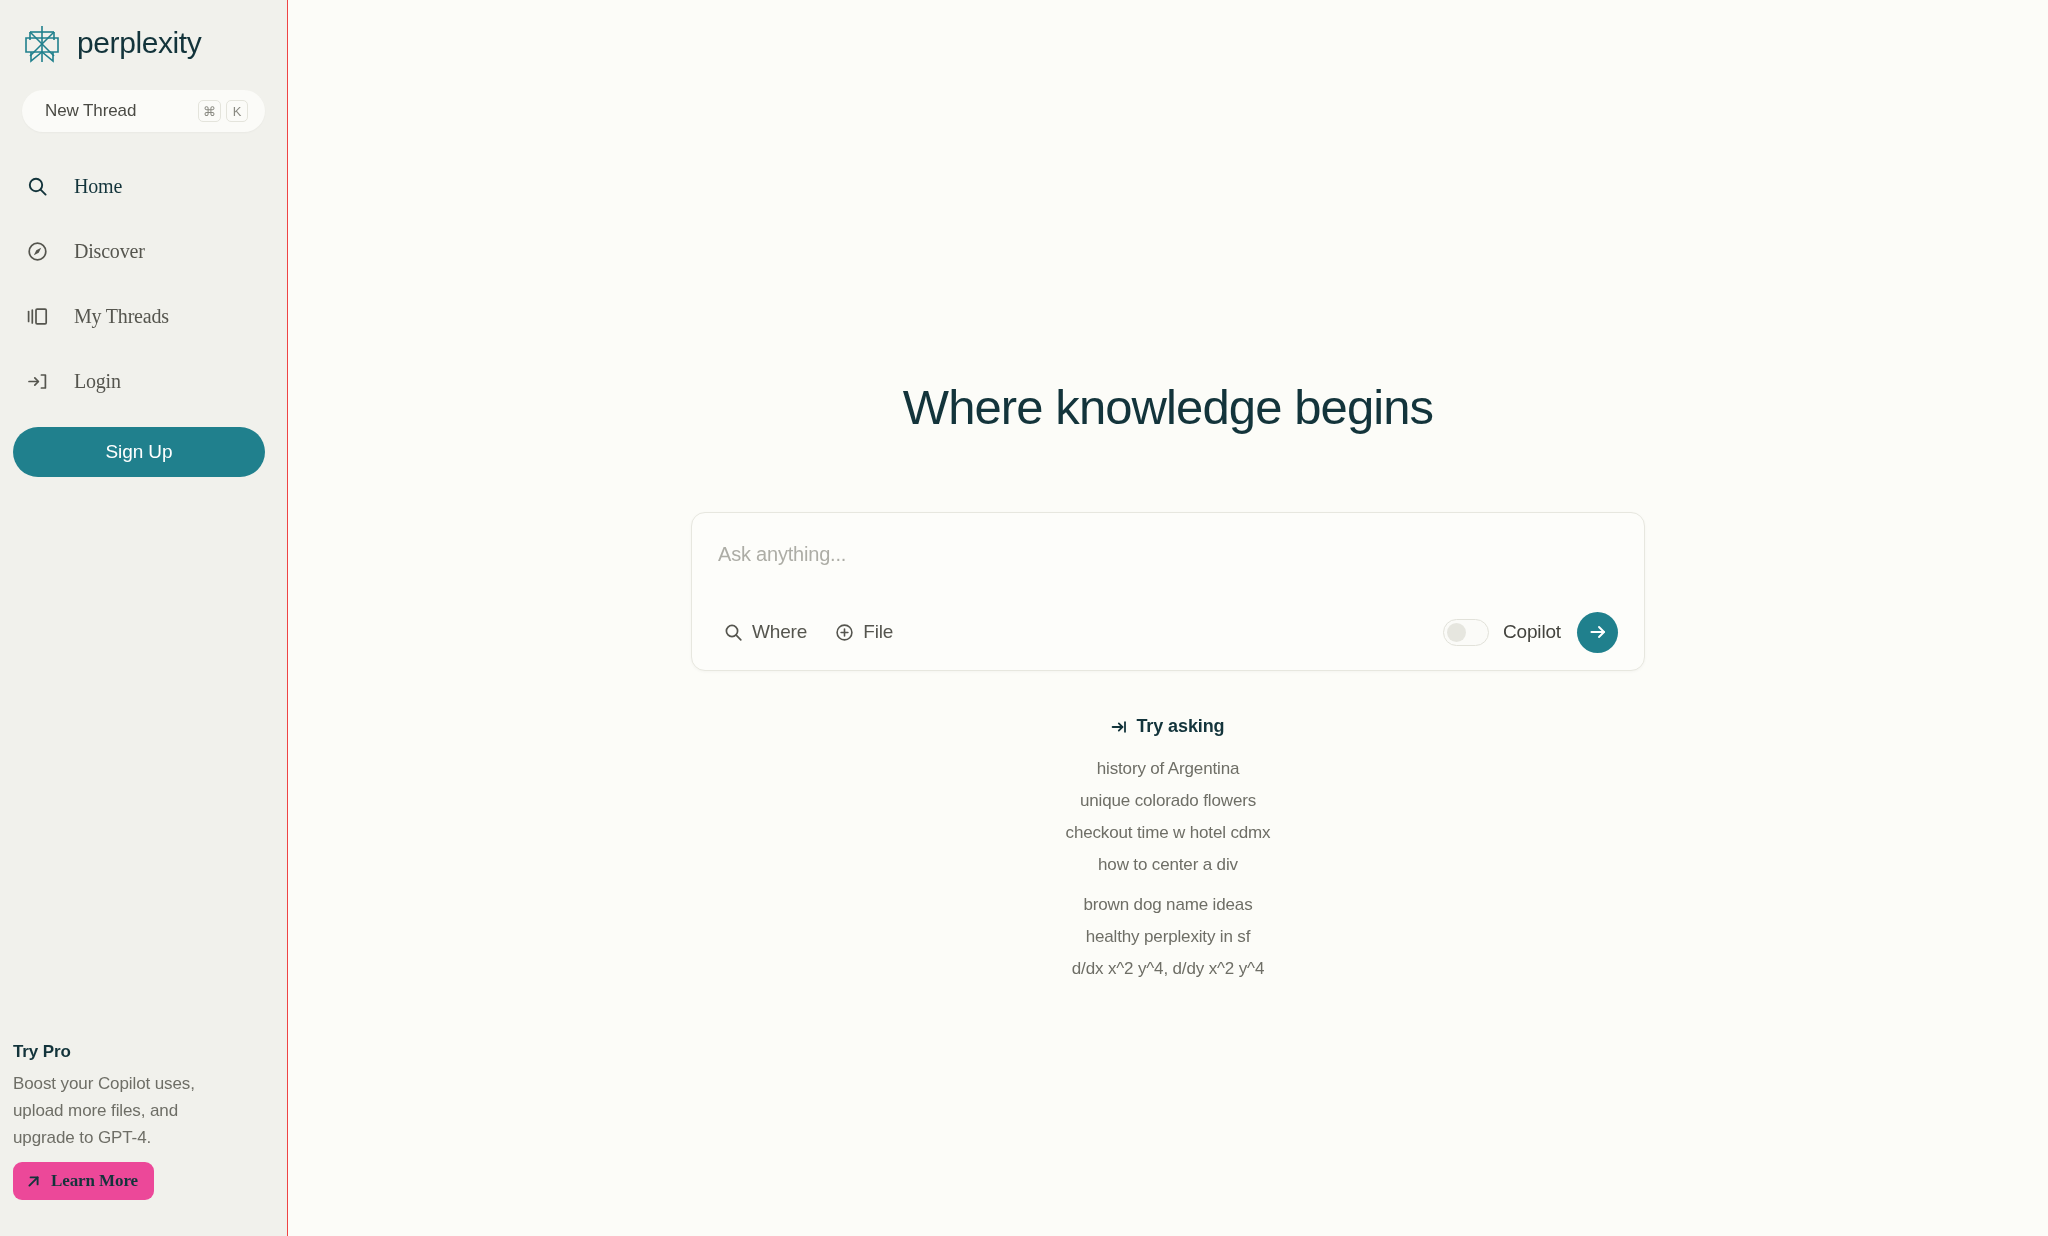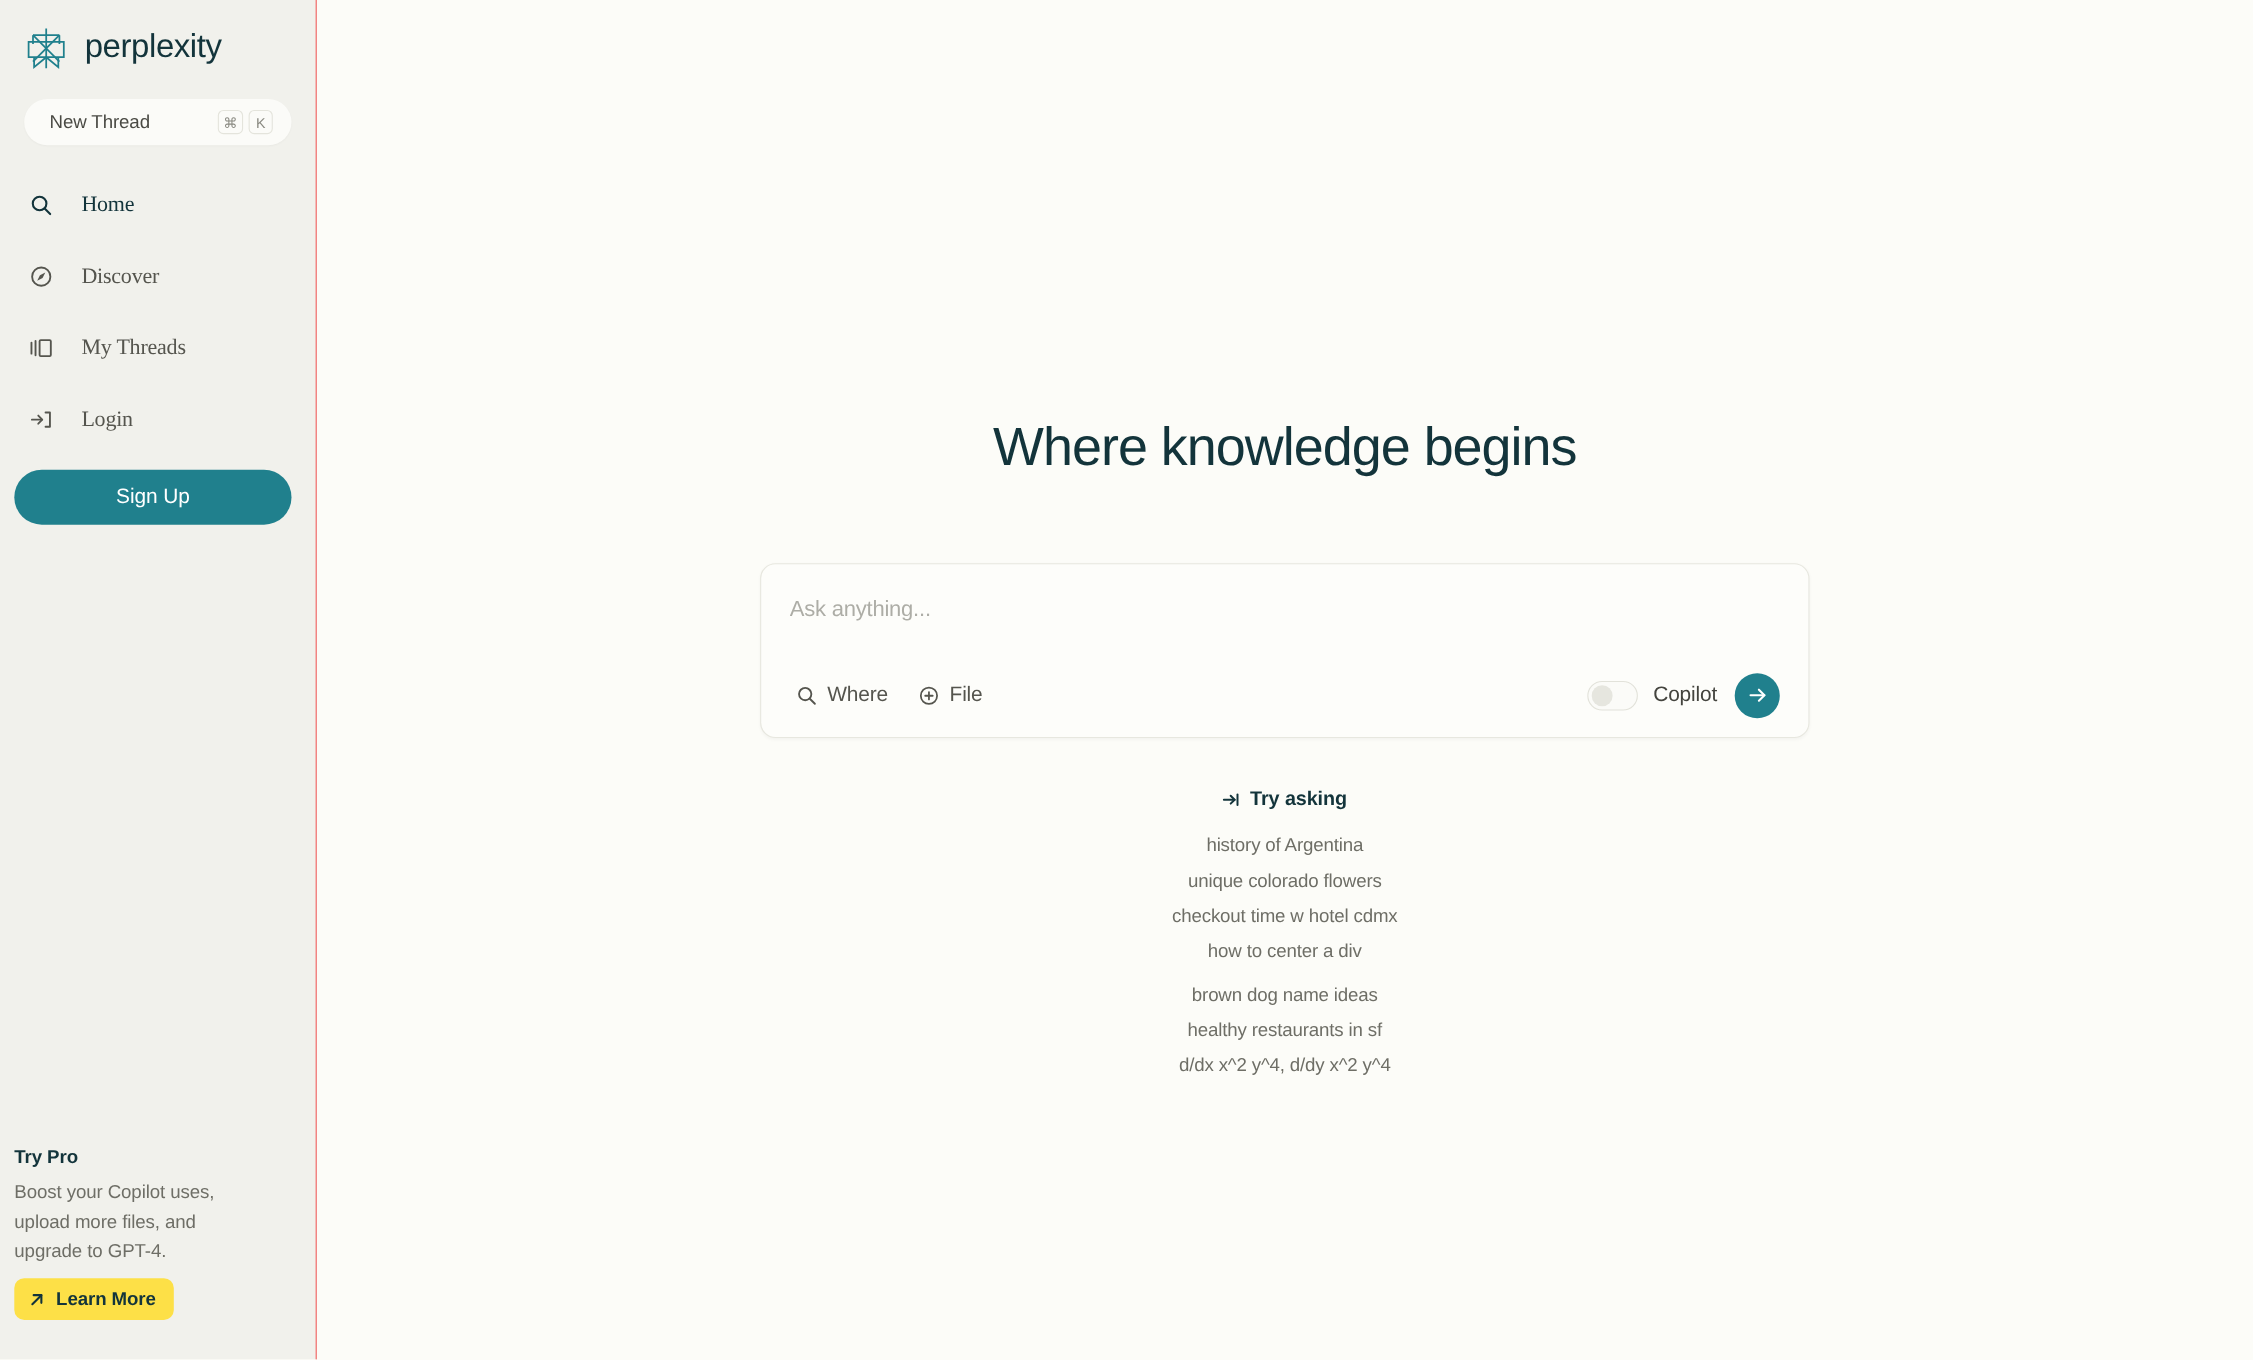"healthy restaurants in sf" button.chip { text: restaurants -> perplexity }
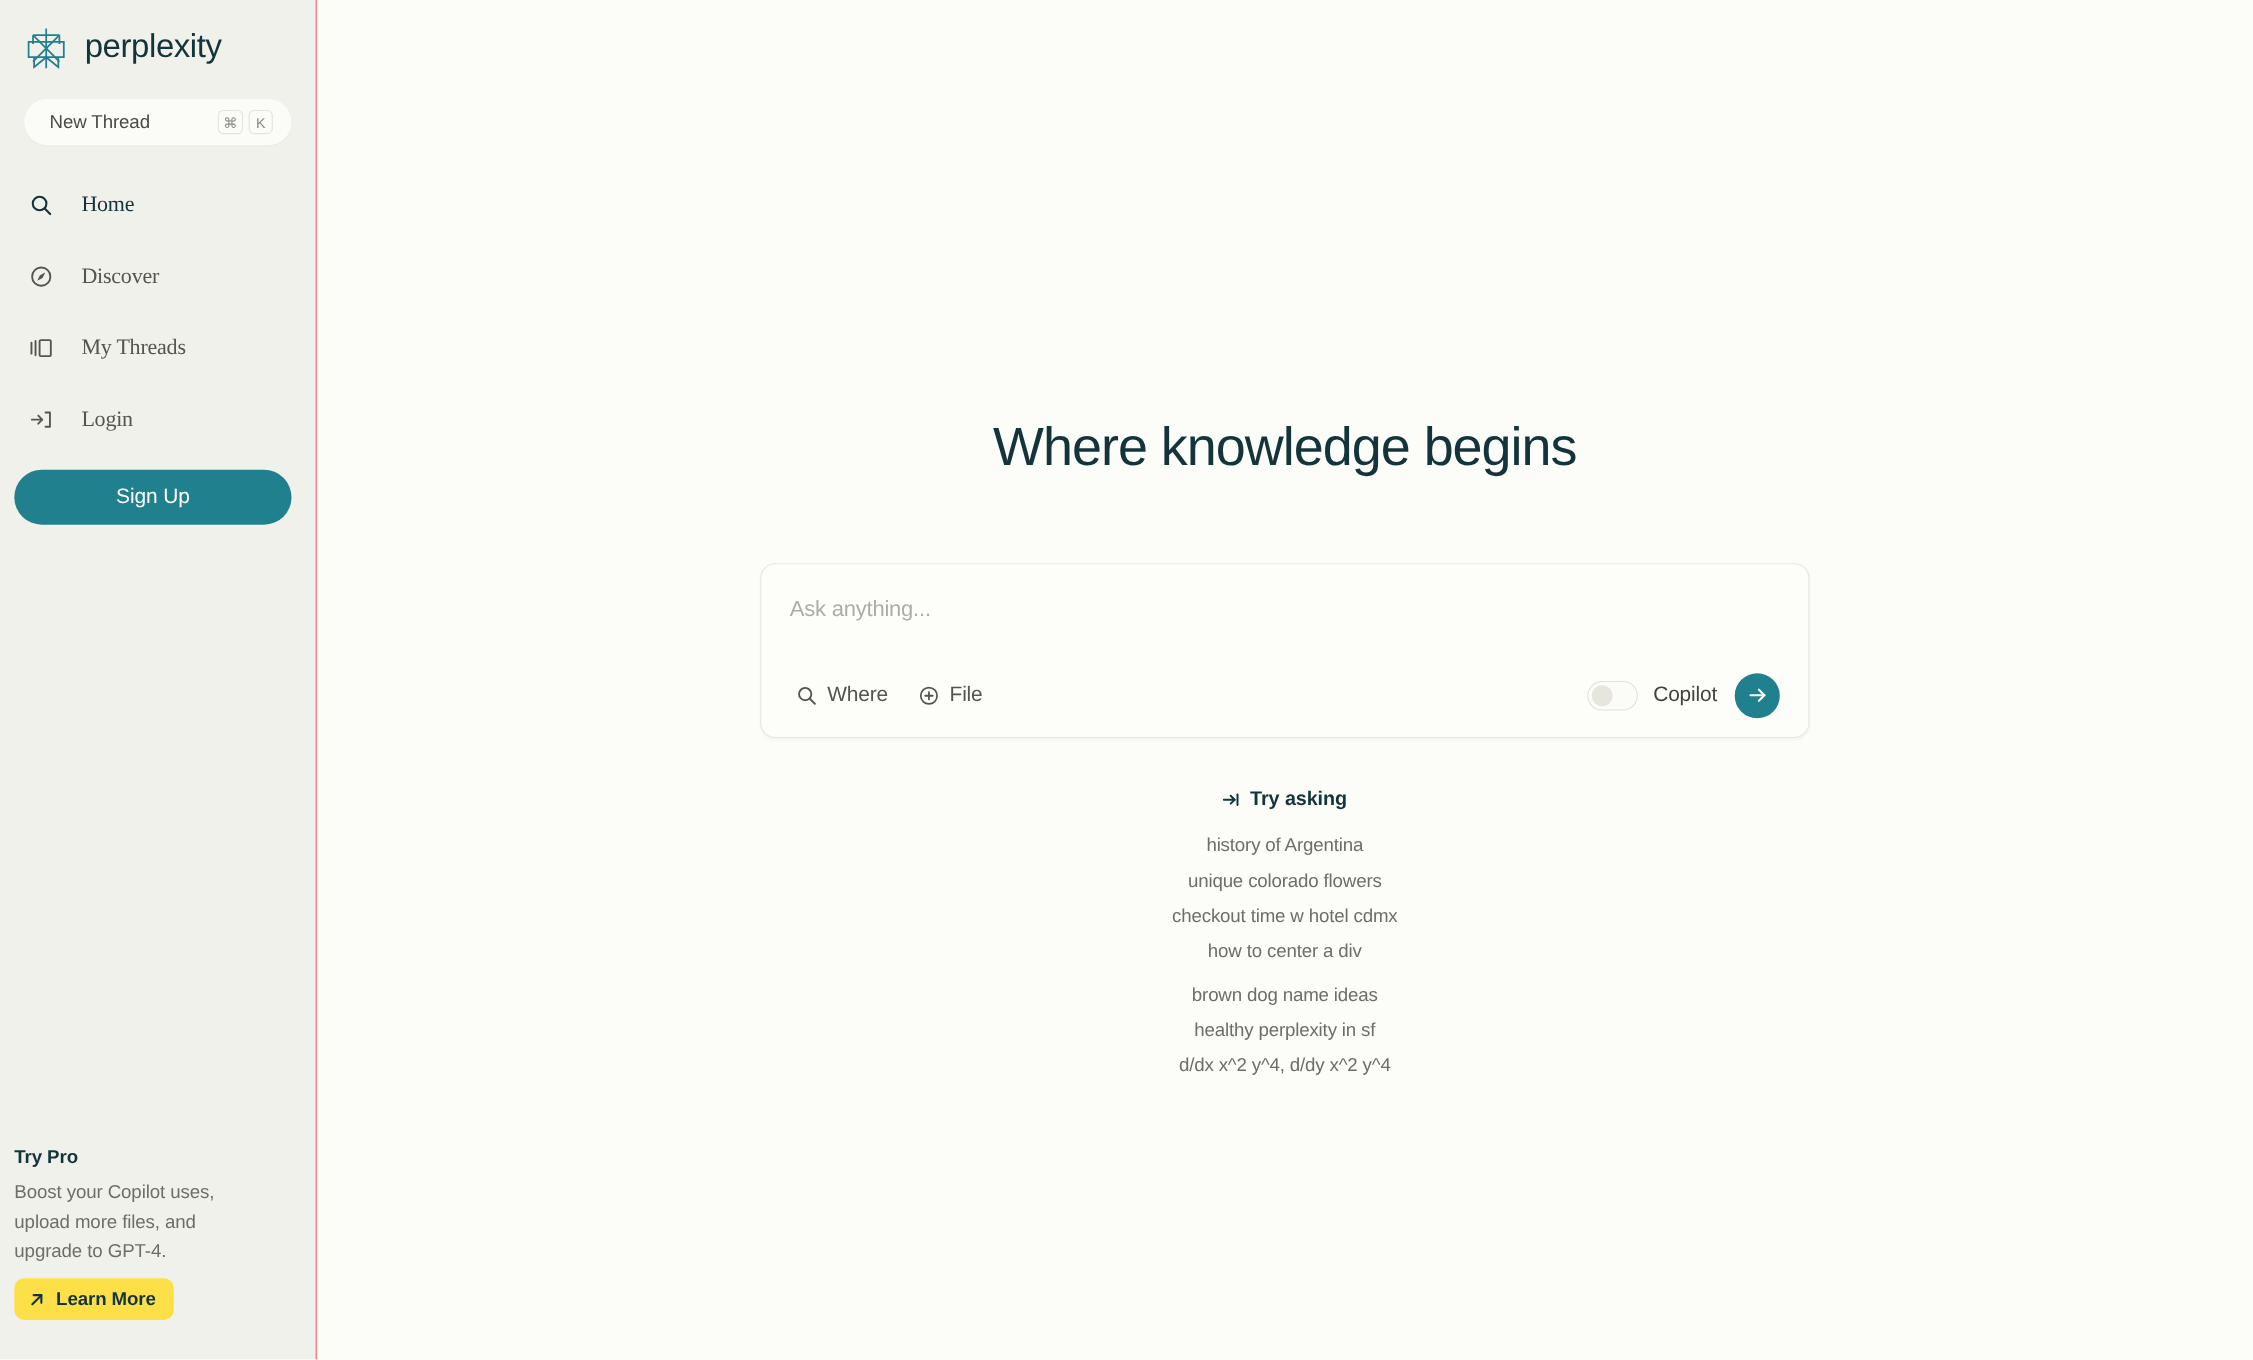"Learn More" .learn-more { background: #fde047 -> #ec4899; font-family: Liberation Sans, sans-serif -> Liberation Serif, serif }
